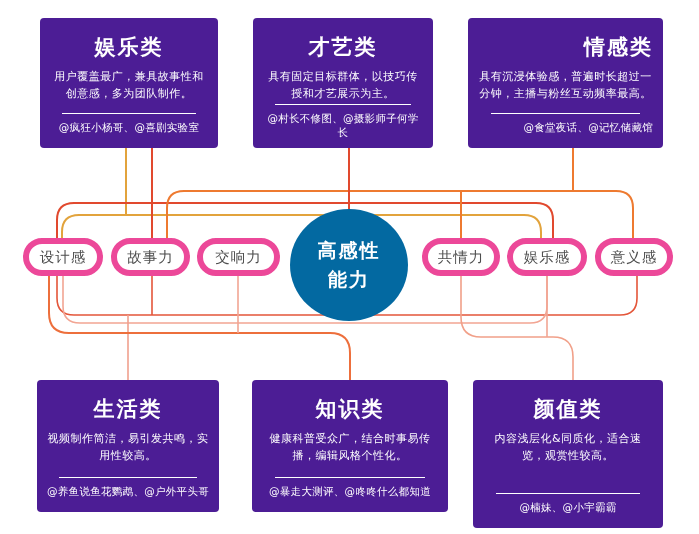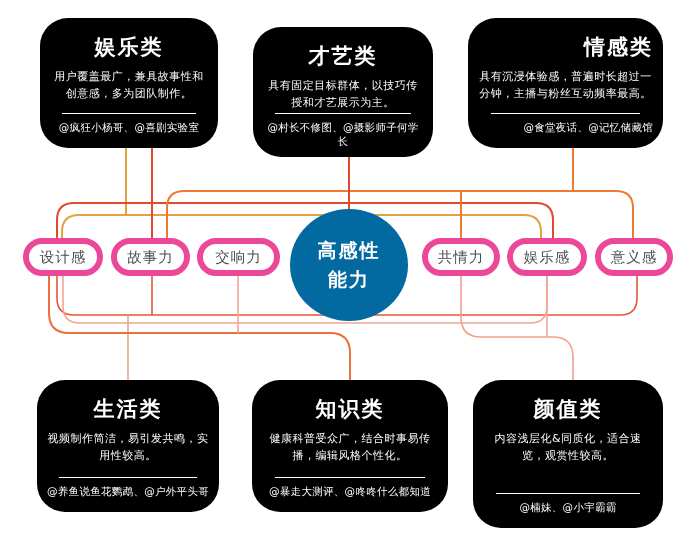"娱乐类" .card { background: #000000 -> #4c1d95; border-radius: 28px -> 4px }
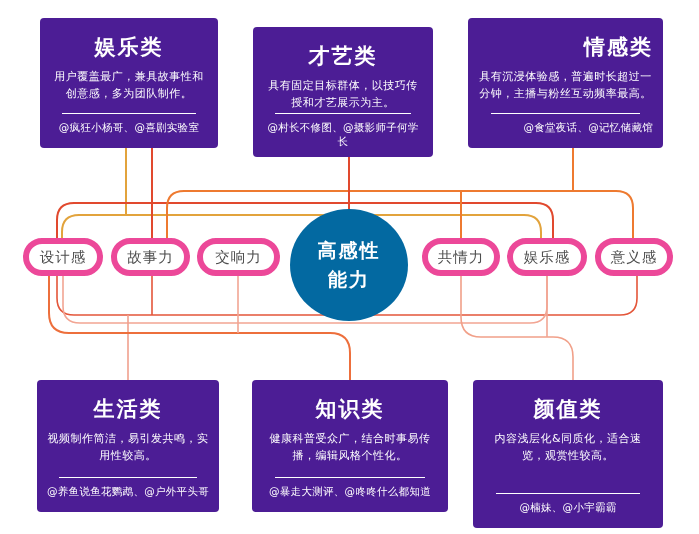"才艺类" .c2 { margin-top: 9px -> none }
